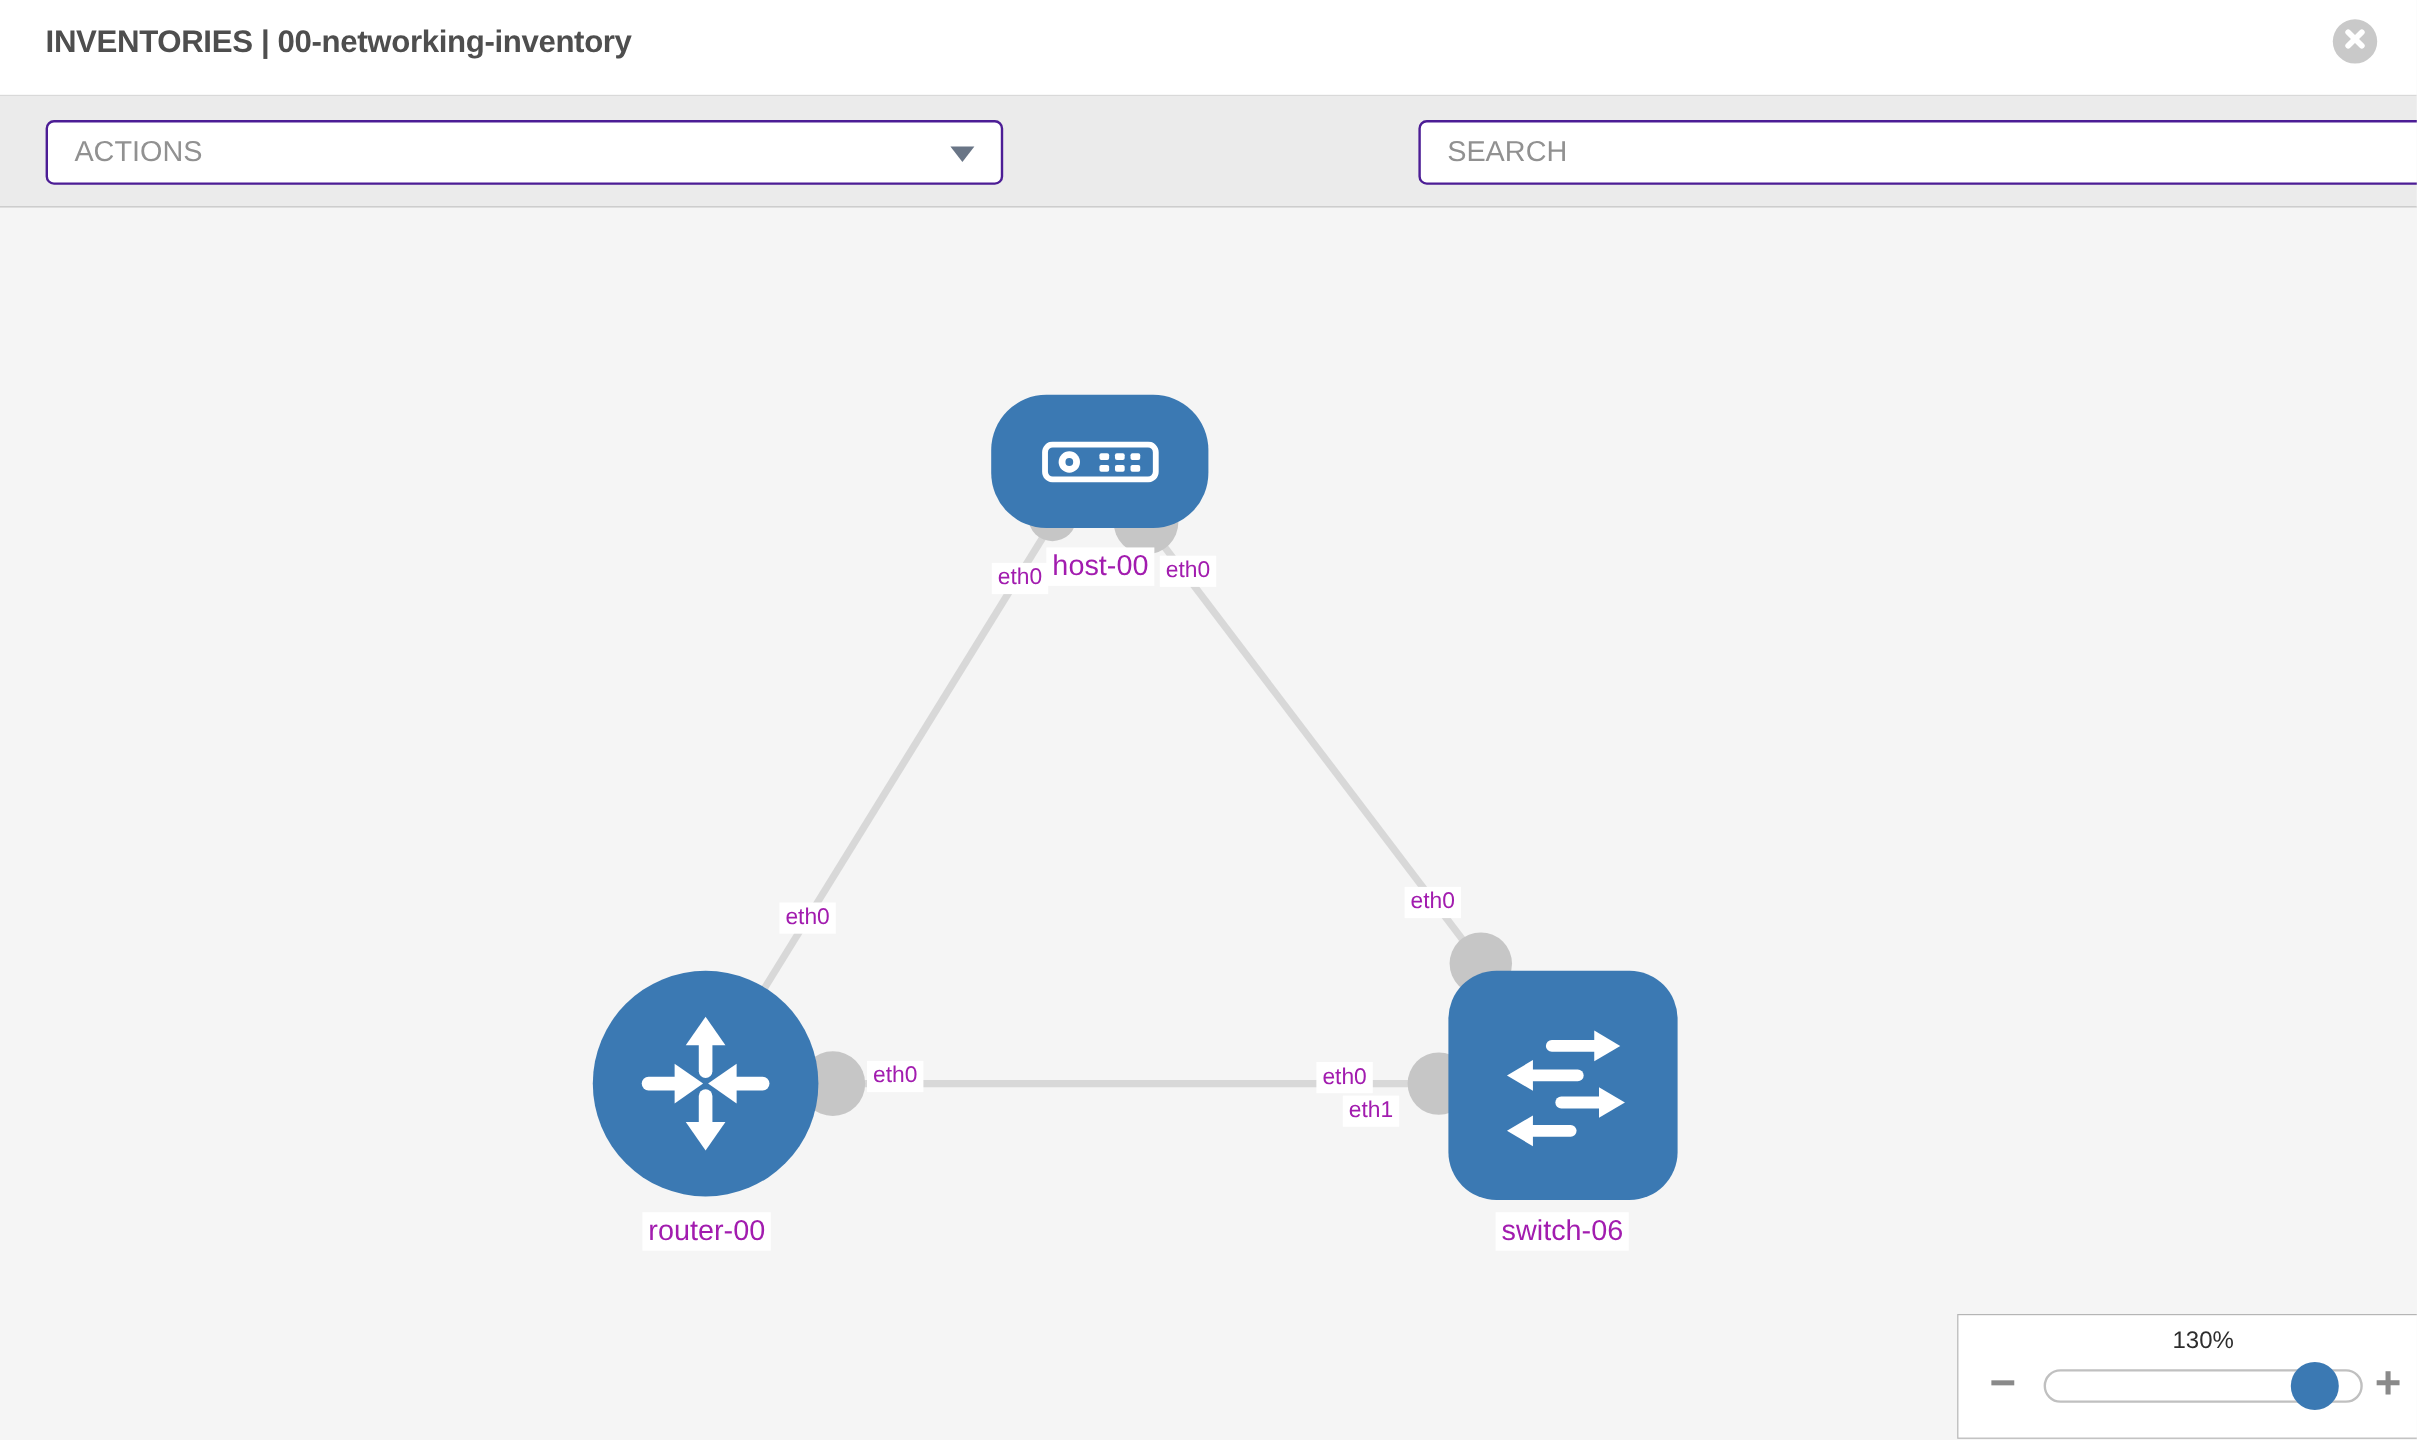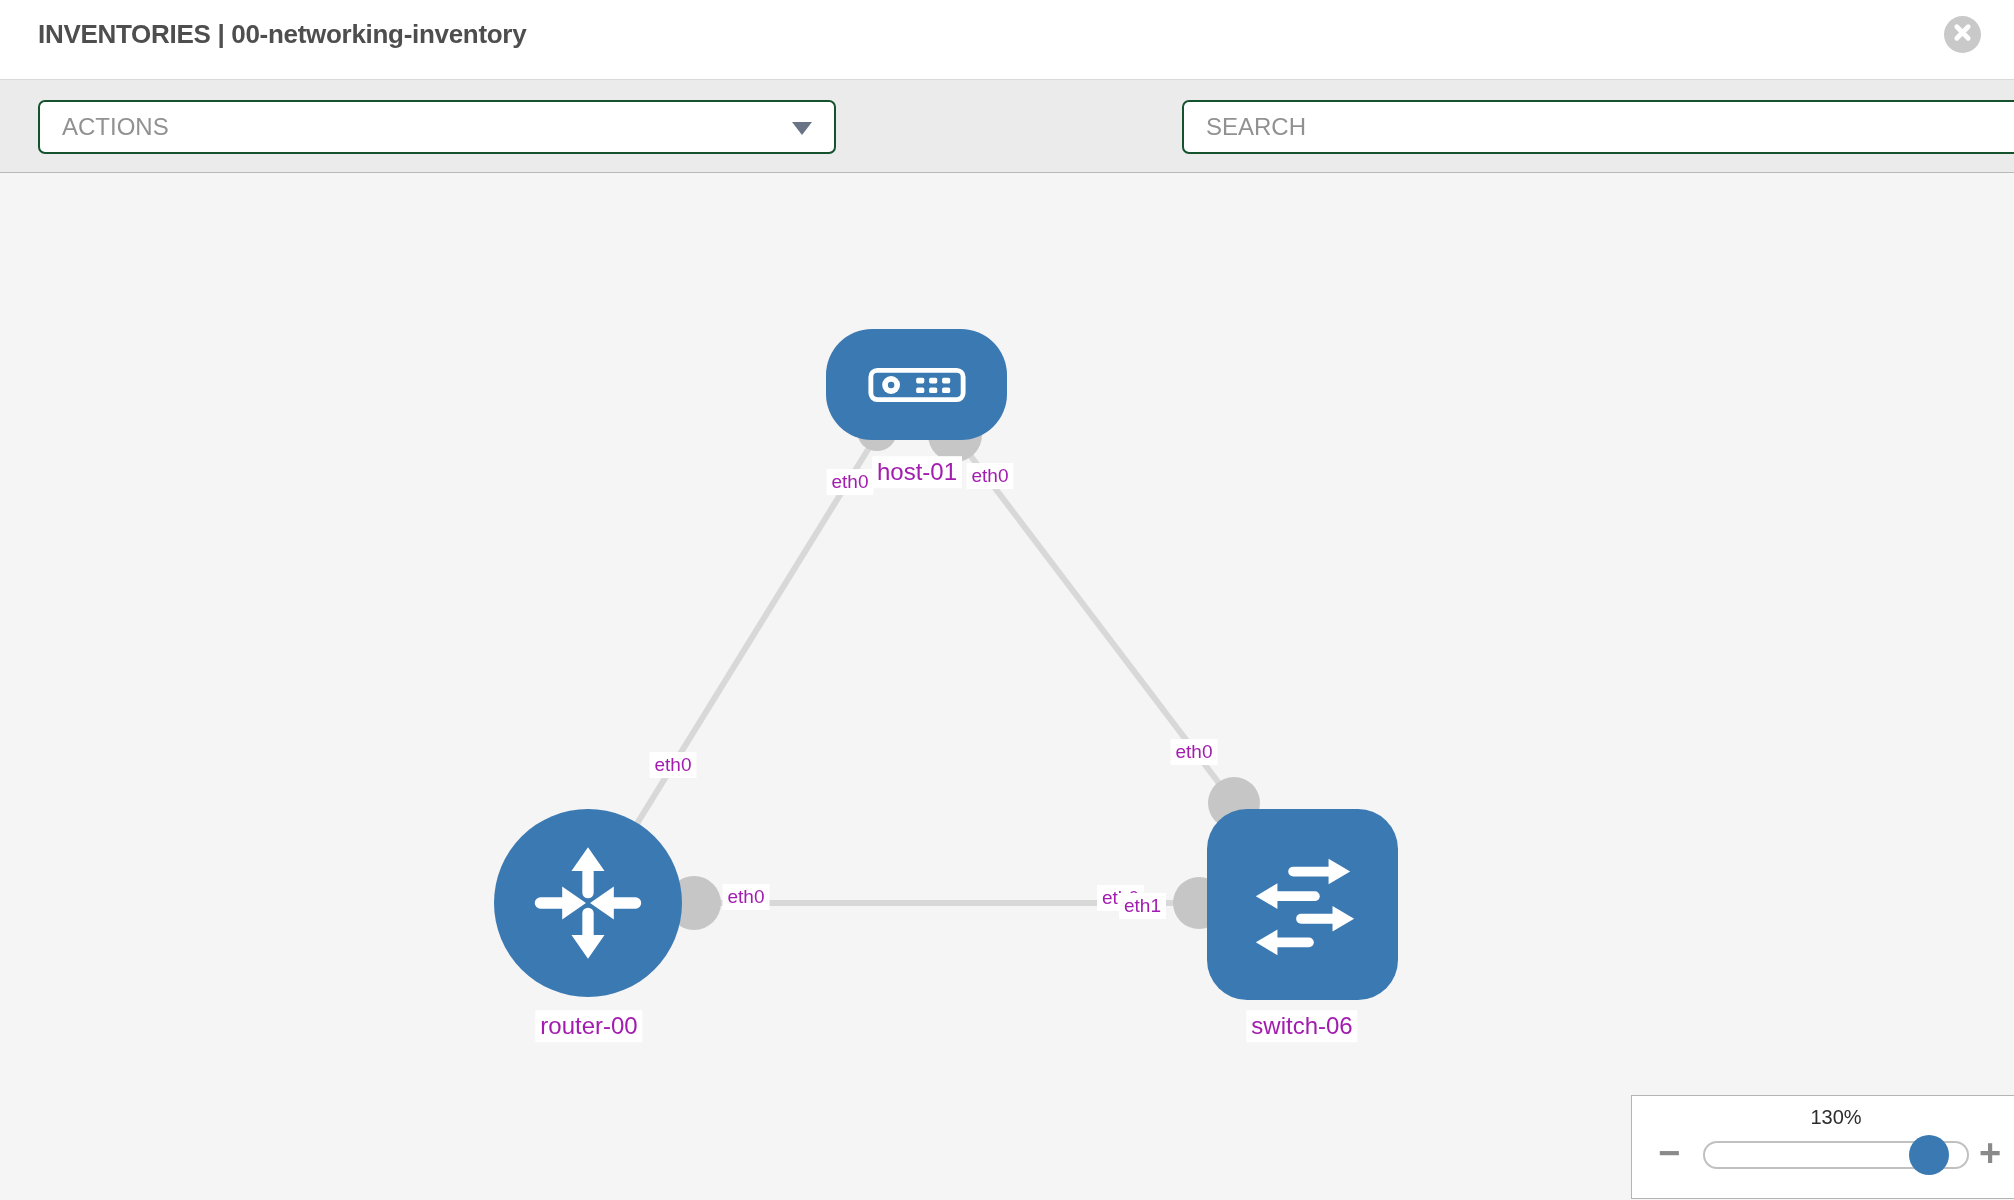"ACTIONS" .dropdown { border: 2px solid #14532d -> 2px solid #4c1d95 }
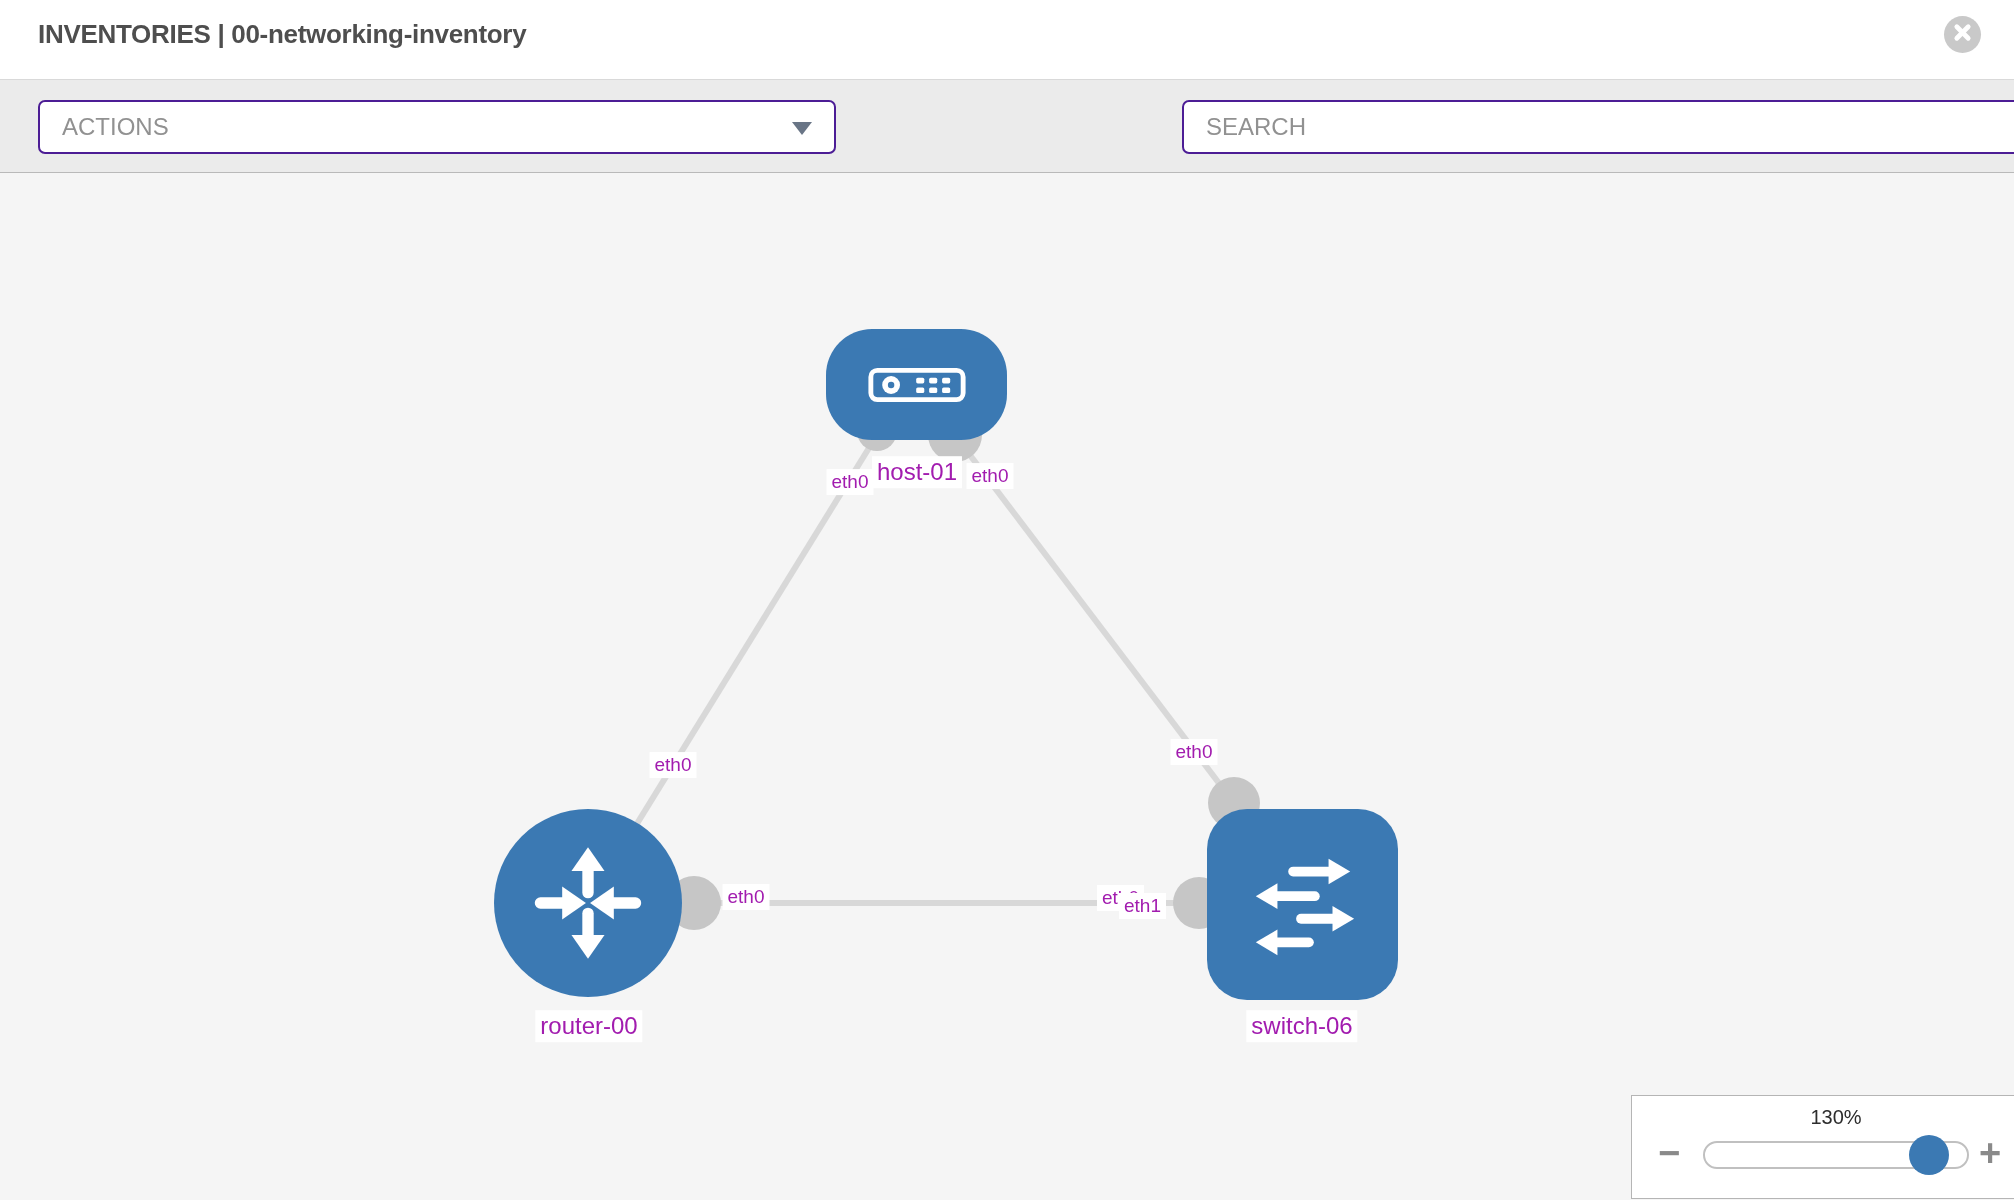"host-01" div.chip { text: host-01 -> host-00 }
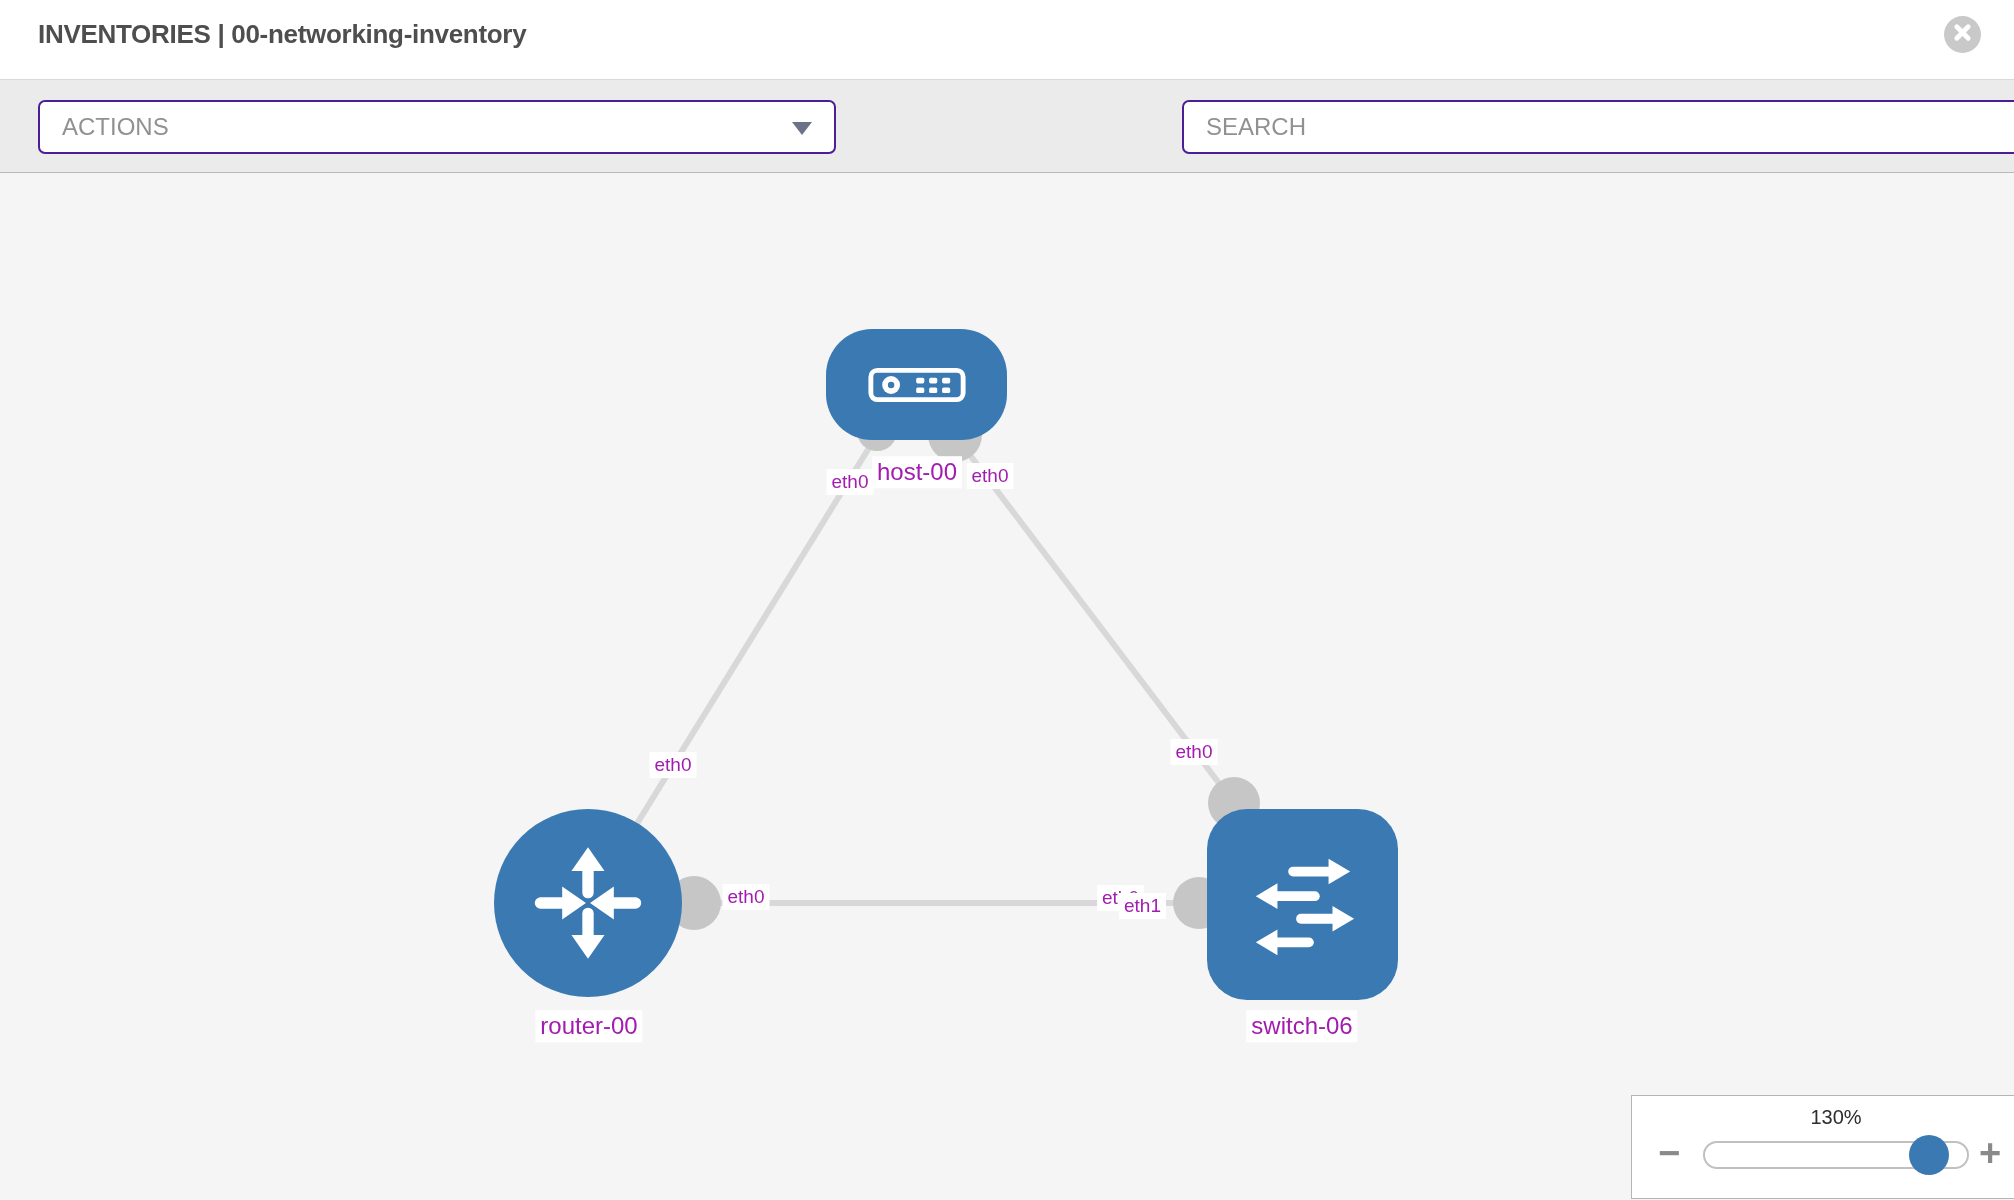"eth1" div.chip { top: 720px -> 740px }
